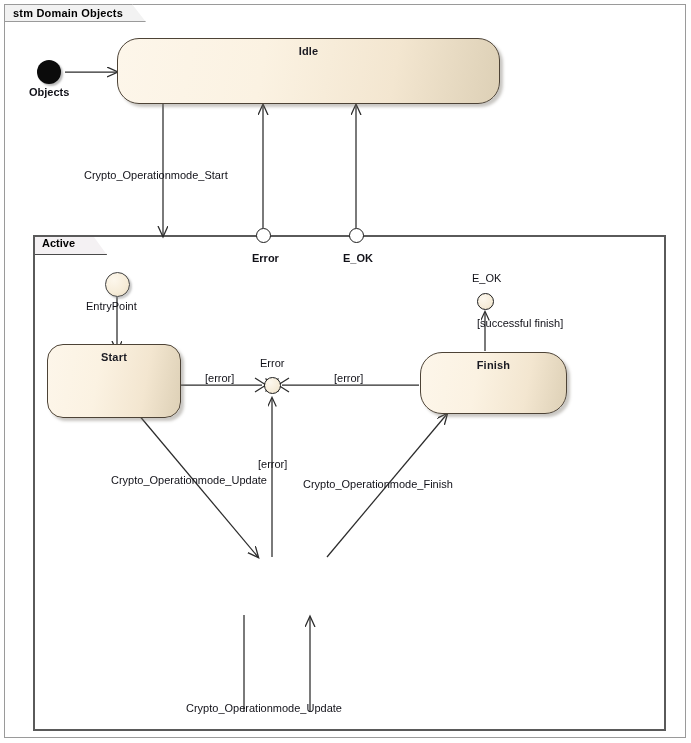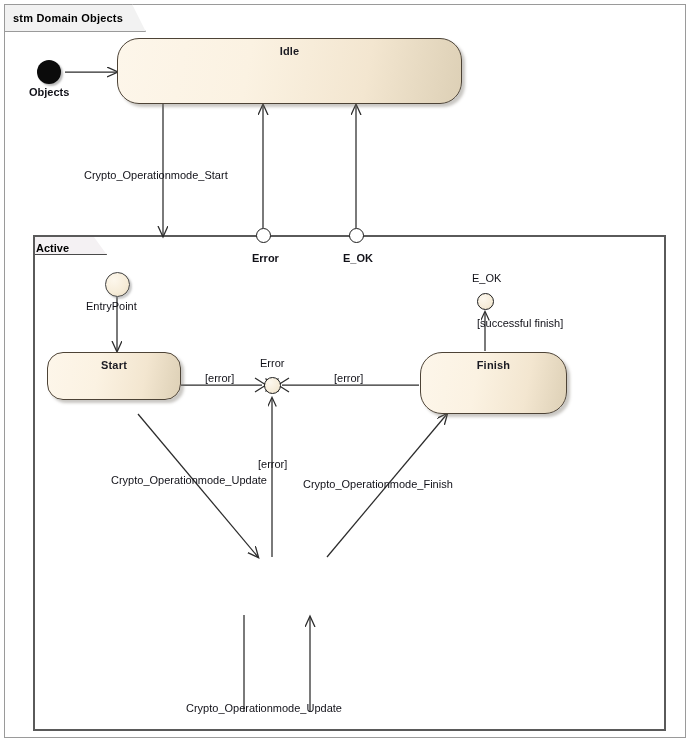"stm Domain Objects" .frame-tab { height: 28px -> 18px }
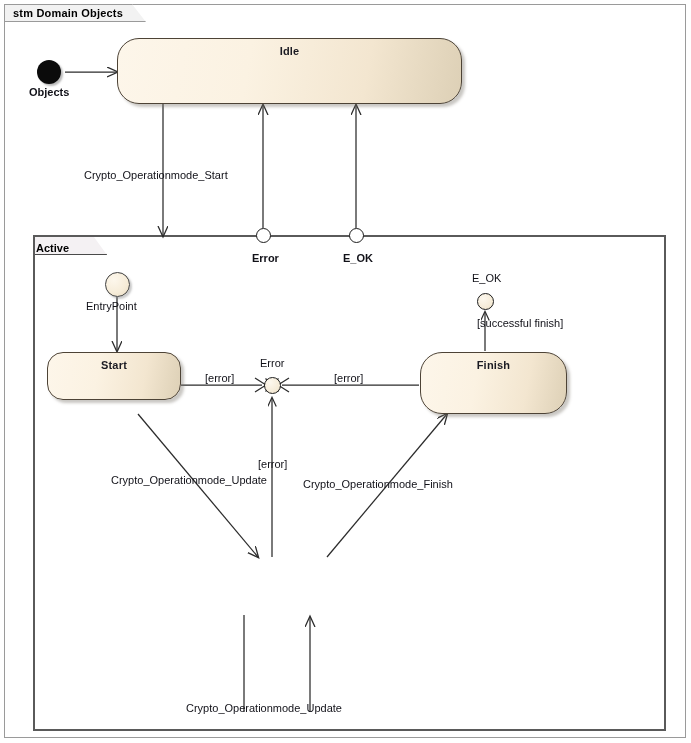"Idle" div.state { width: 345px -> 383px }
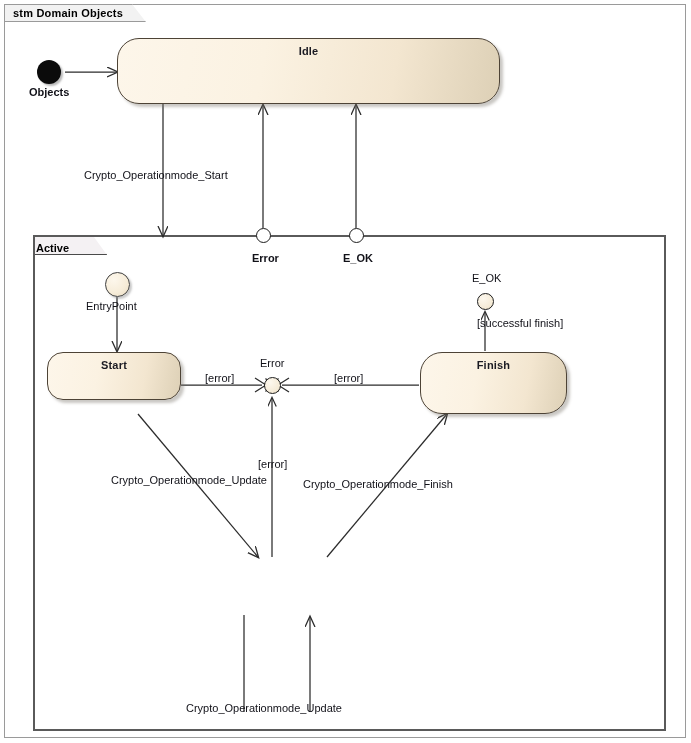"Active" .region-tab { align-items: flex-end -> flex-start; padding: 0 20px 0 1px -> 0 20px 0 7px }
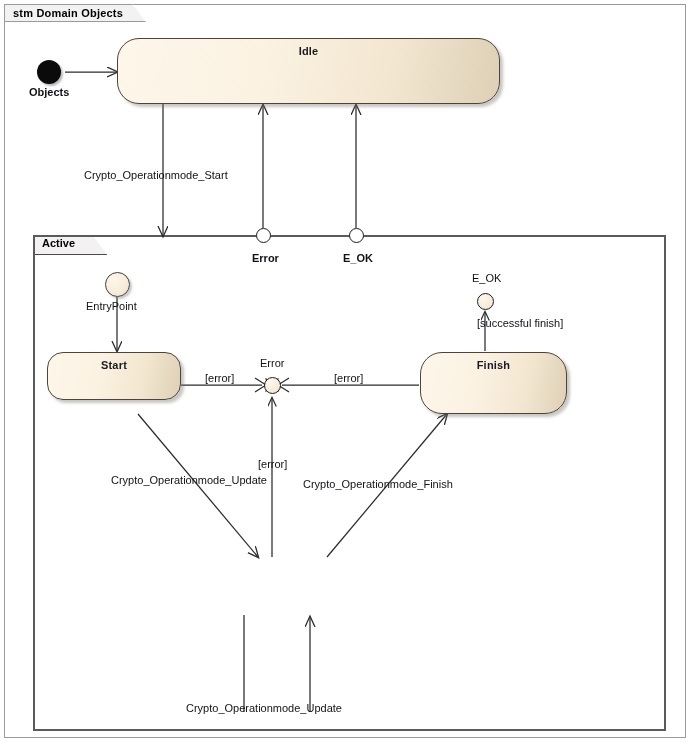"Start" div.state { height: 48px -> 74px; top: 352px -> 344px }
